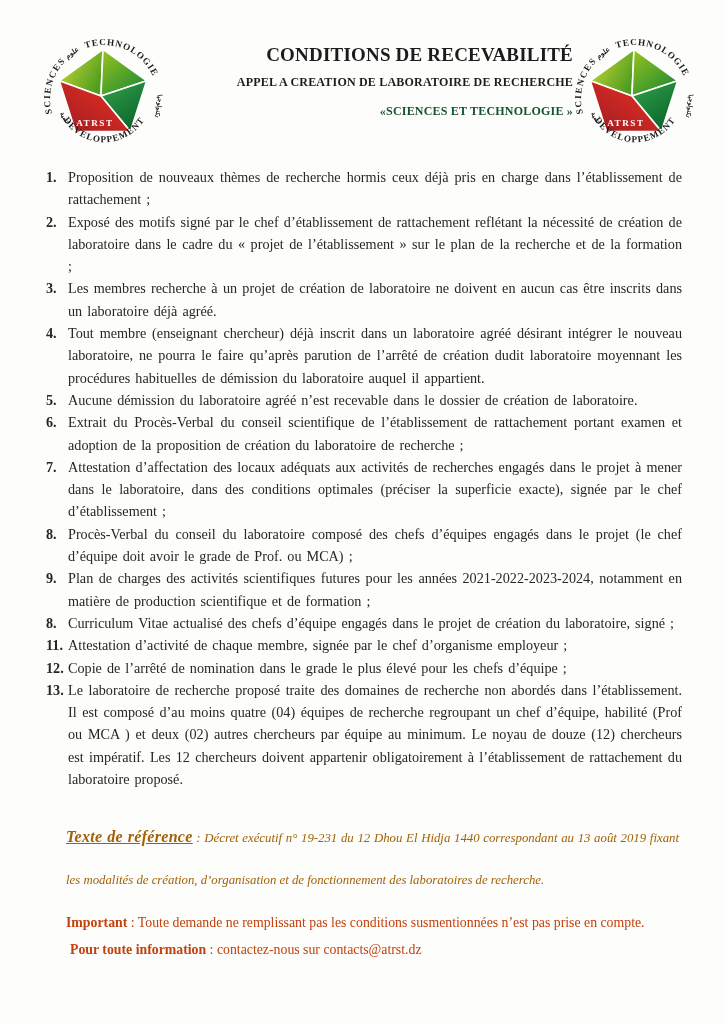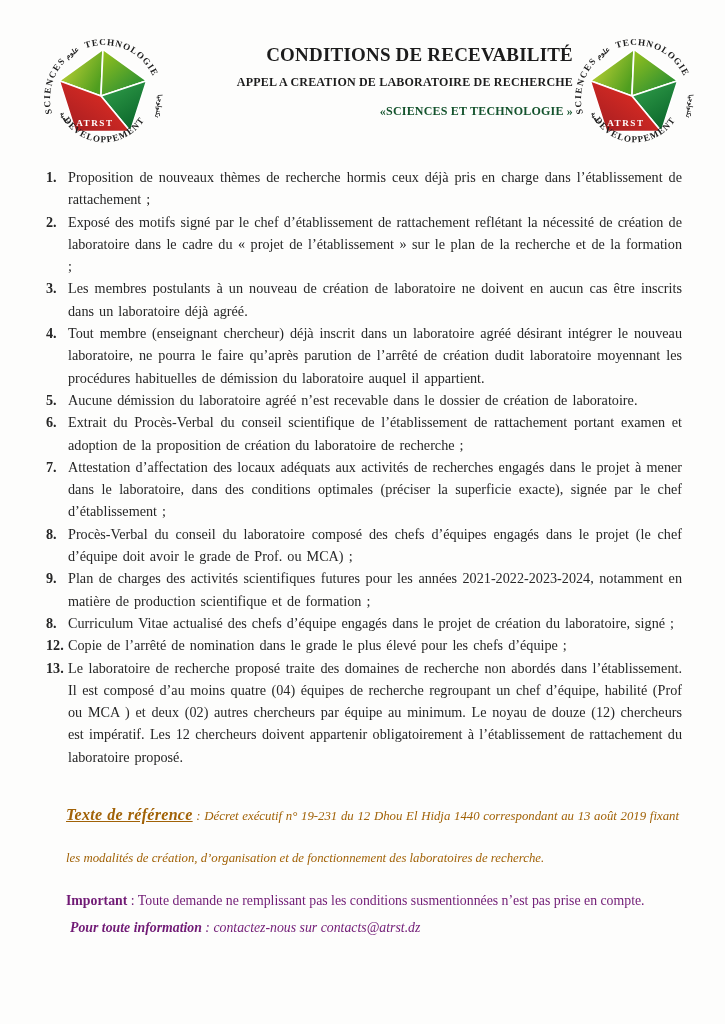"Les membres postulants à un" span.txt { text: postulants à un nouveau -> recherche à un projet }
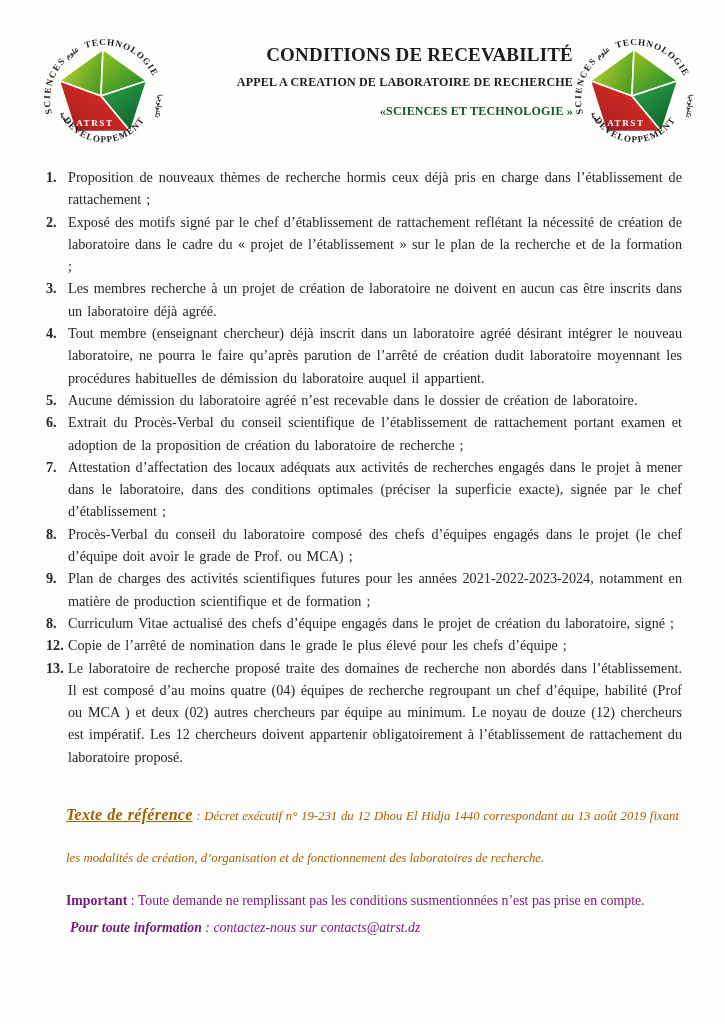"11." div.item { html: none -> <div> <span>11.</span> <span>Attestation d’activité de chaque membre, signée par le chef d’organisme employeur ;</span> </div> }
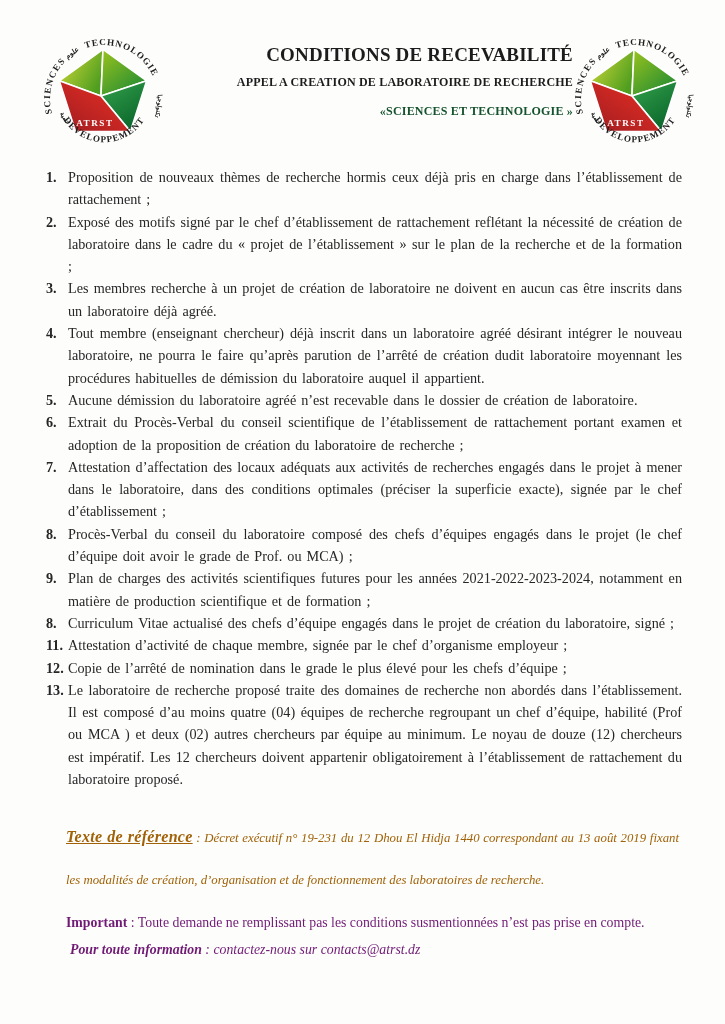"Important : Toute demande ne" .footer { color: #701a75 -> #c2410c }
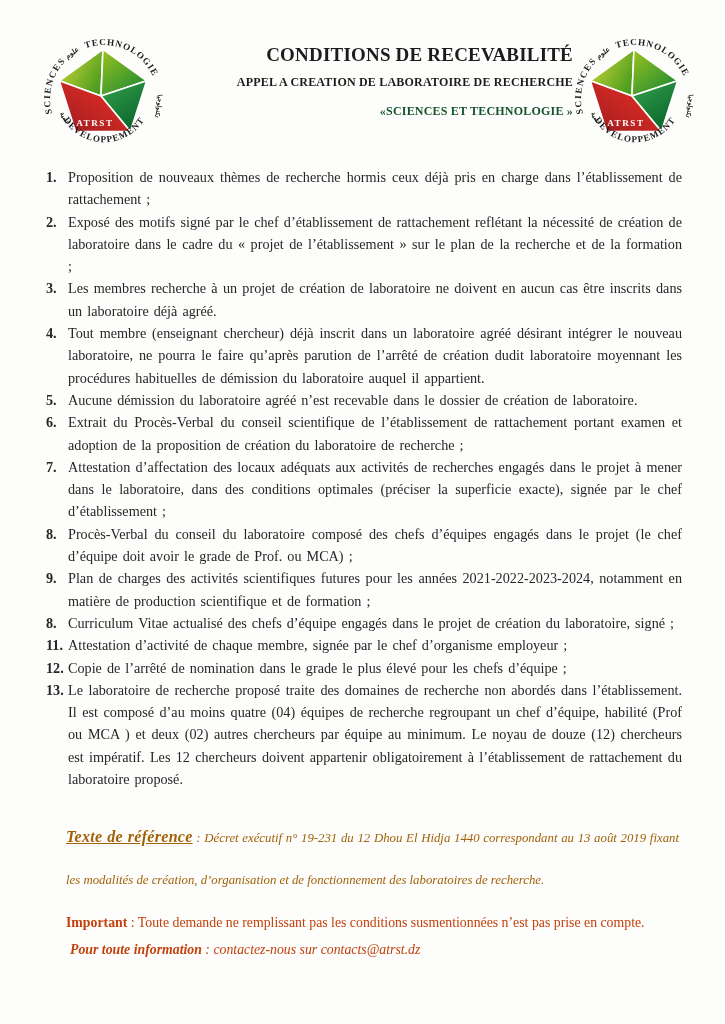"Pour toute information : contactez-nous" .foot-line-2 { font-style: italic -> none }
